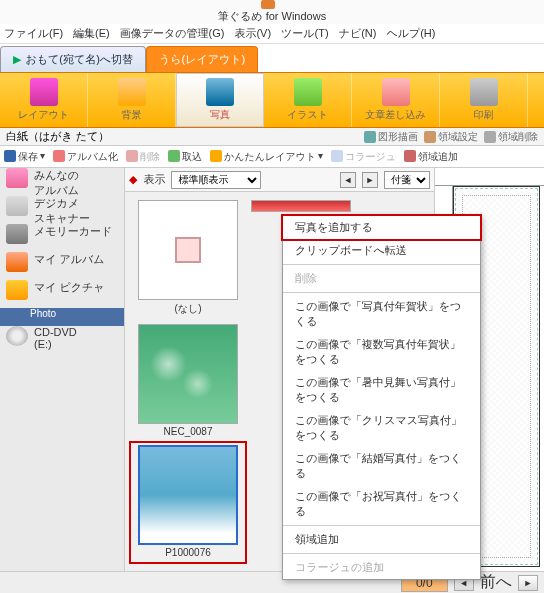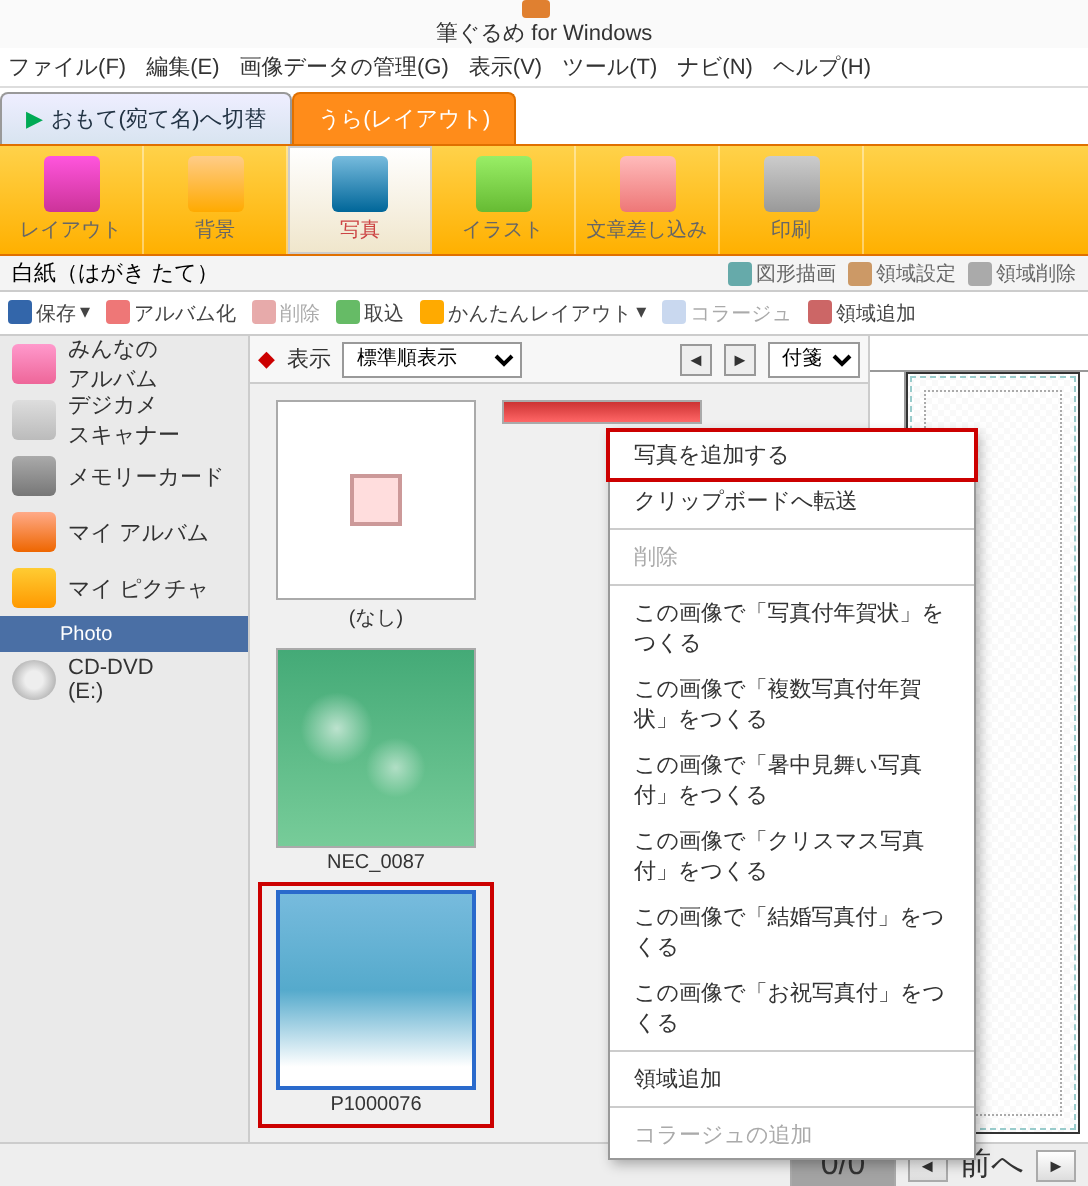"レイアウト" .ribbon-item { width: 72px -> 88px }
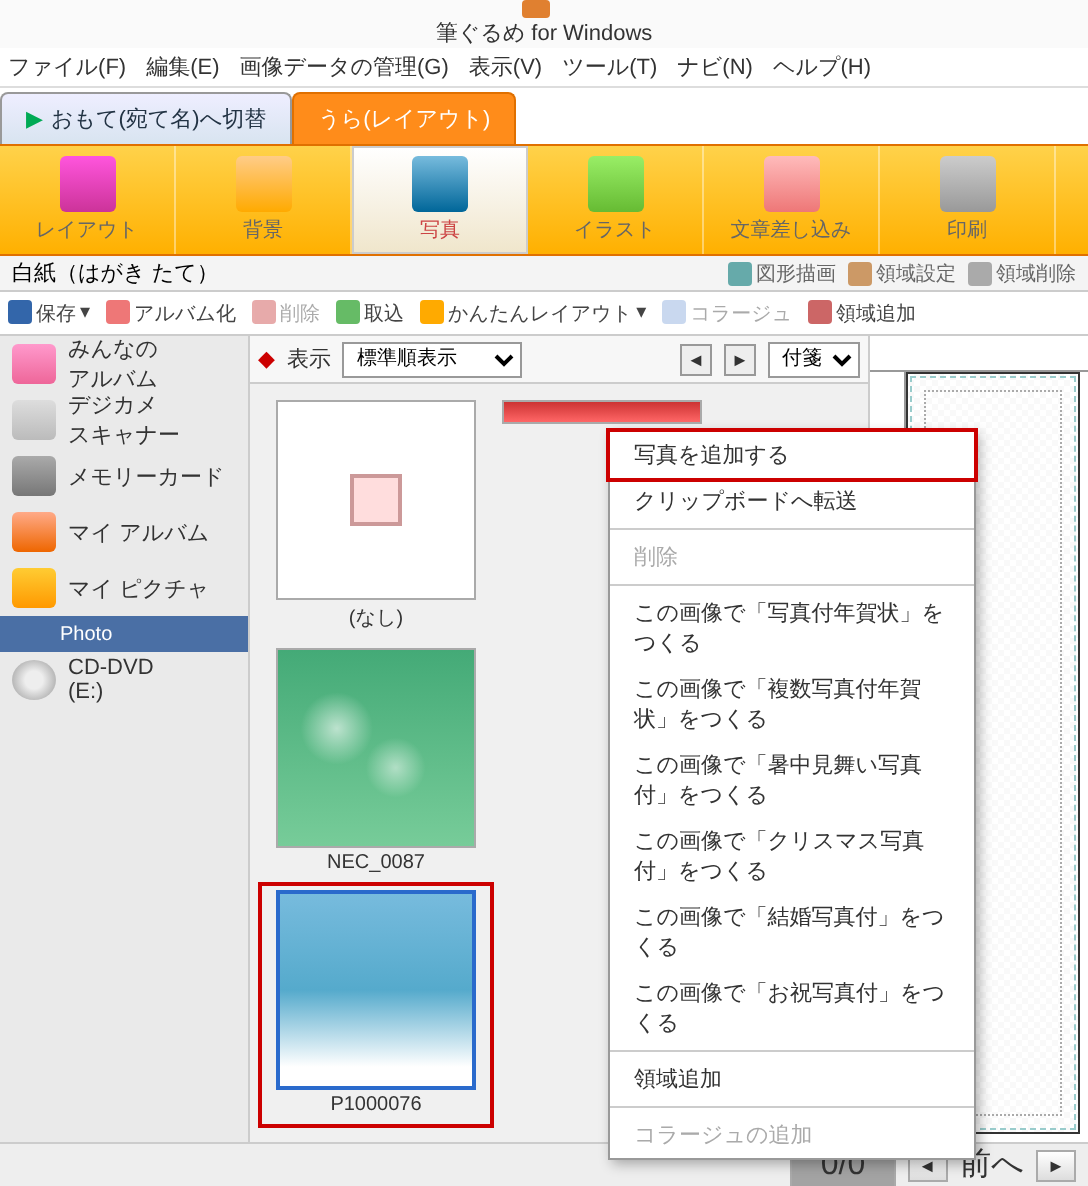"みんなの" .sb-item { align-items: center -> flex-start }
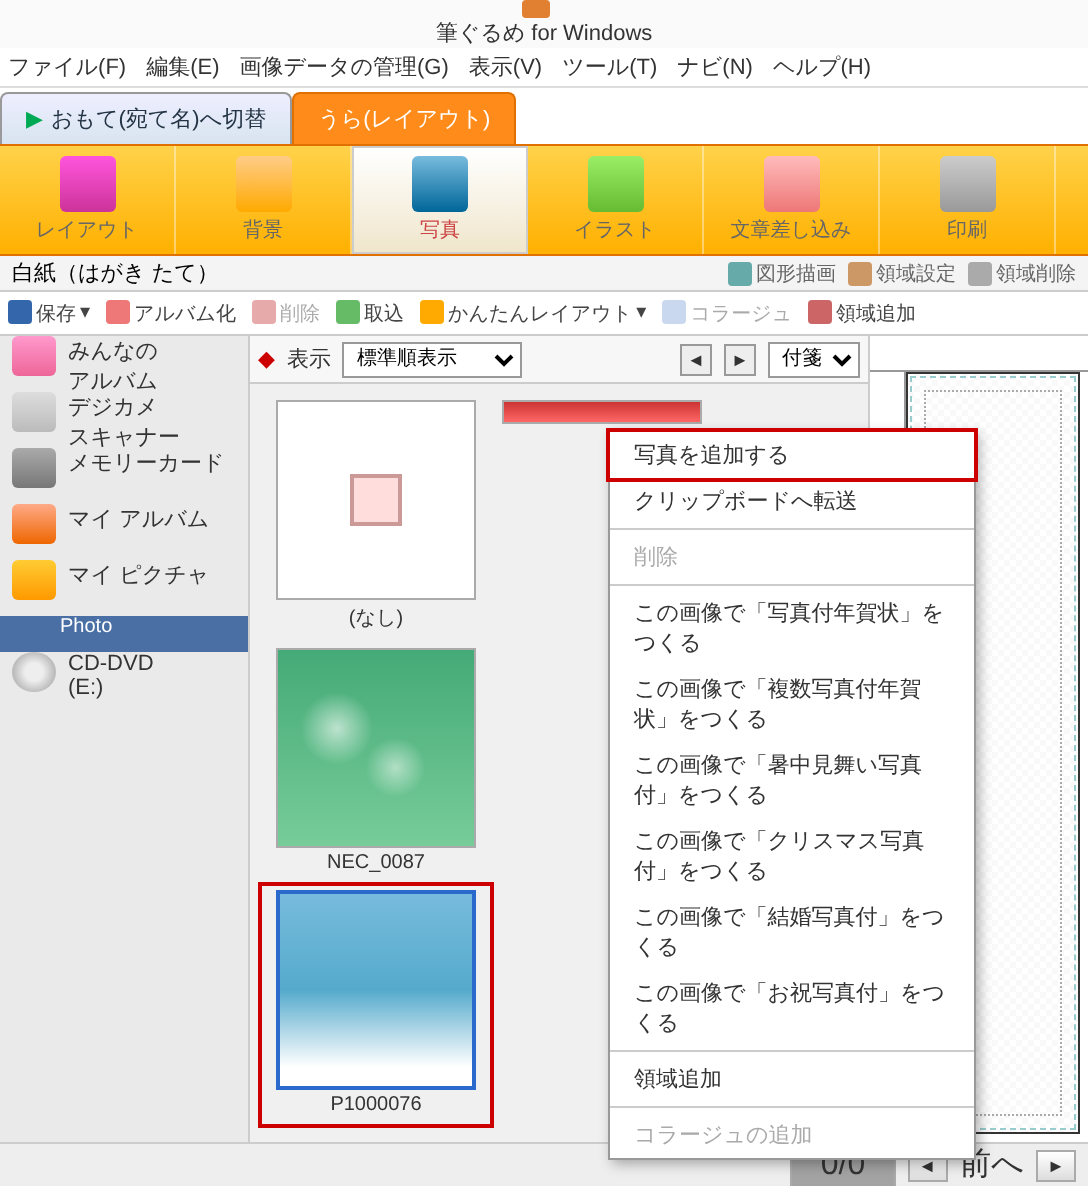"写真を追加する" .ctx-menu { left: 304px -> 282px; width: 184px -> 199px }
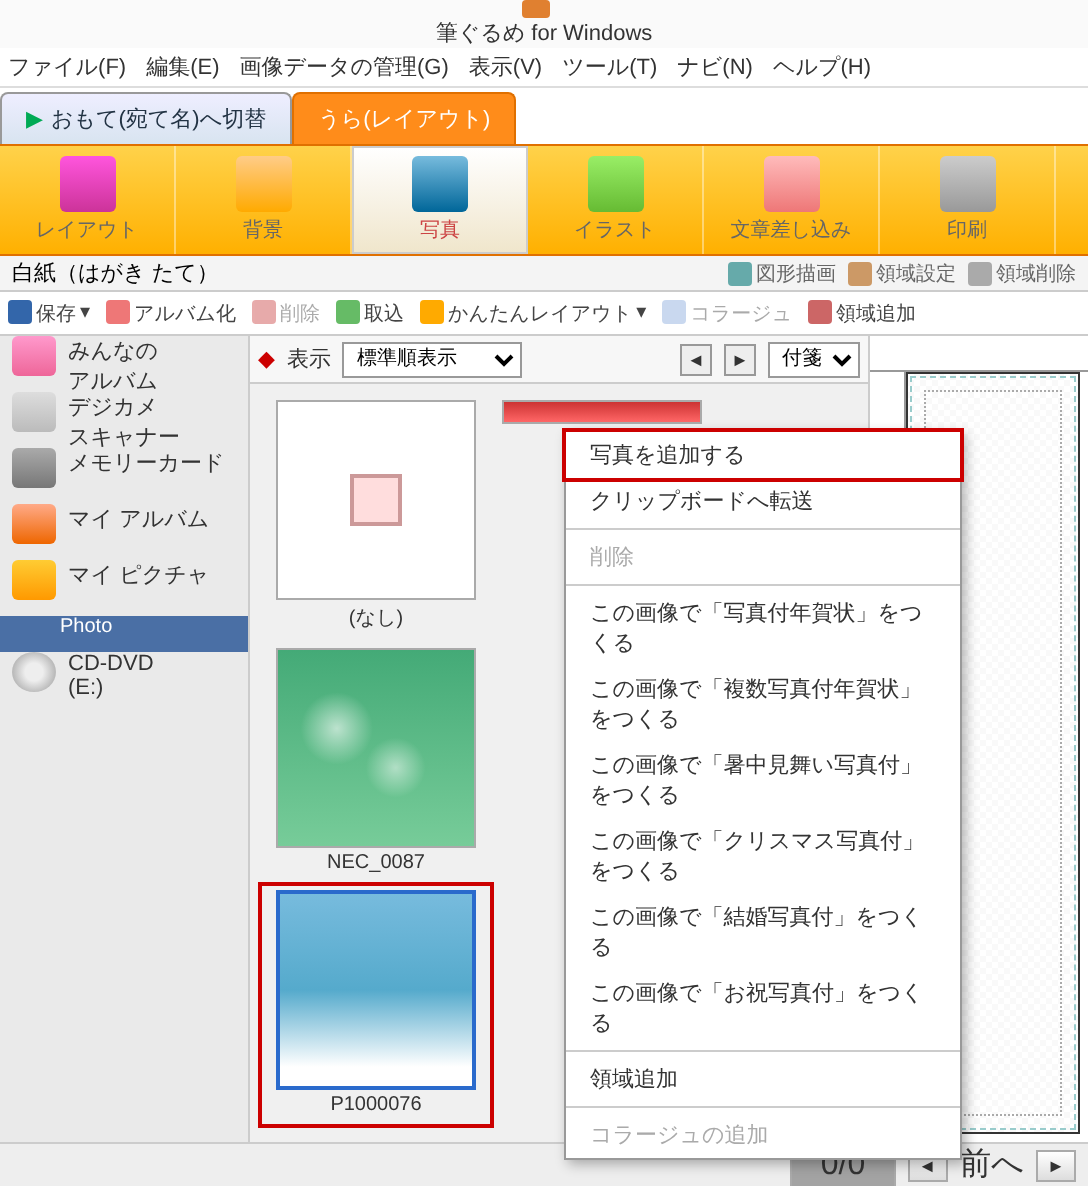"0/0" .statusbar .pg { background: #a3a3a3 -> #fdba74; font-size: 16px -> 12px }
